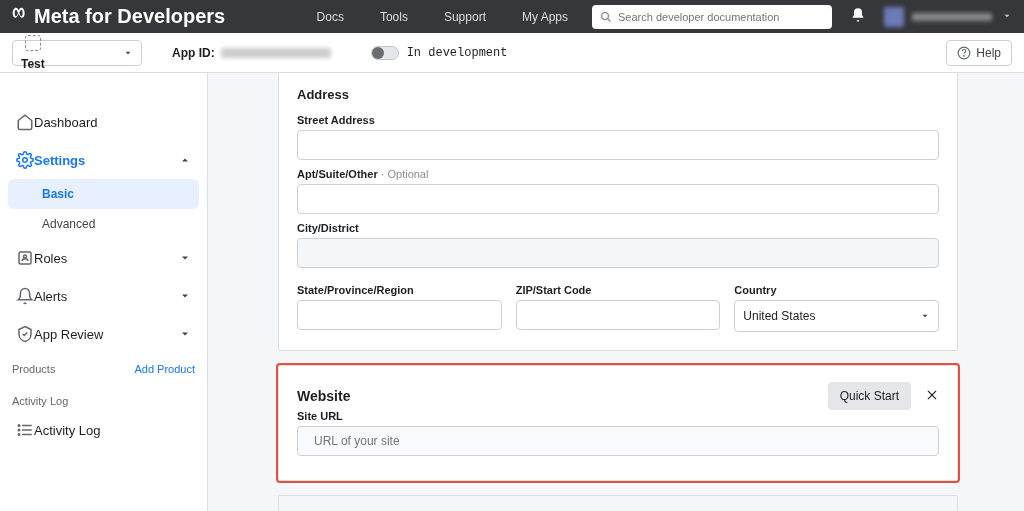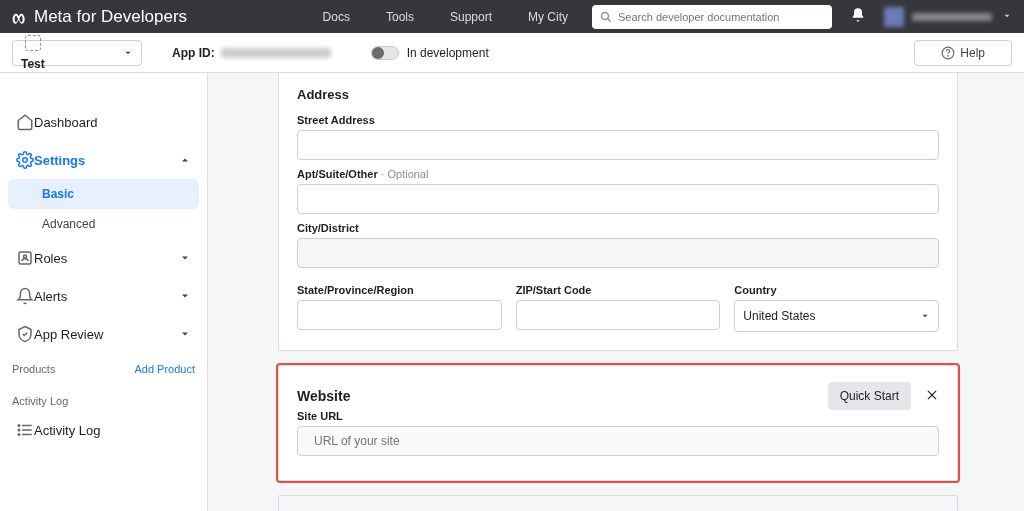"Meta for Developers" .topbar-logo { align-items: flex-end -> flex-start; font-size: 17px -> 20px; font-weight: 400 -> 700 }
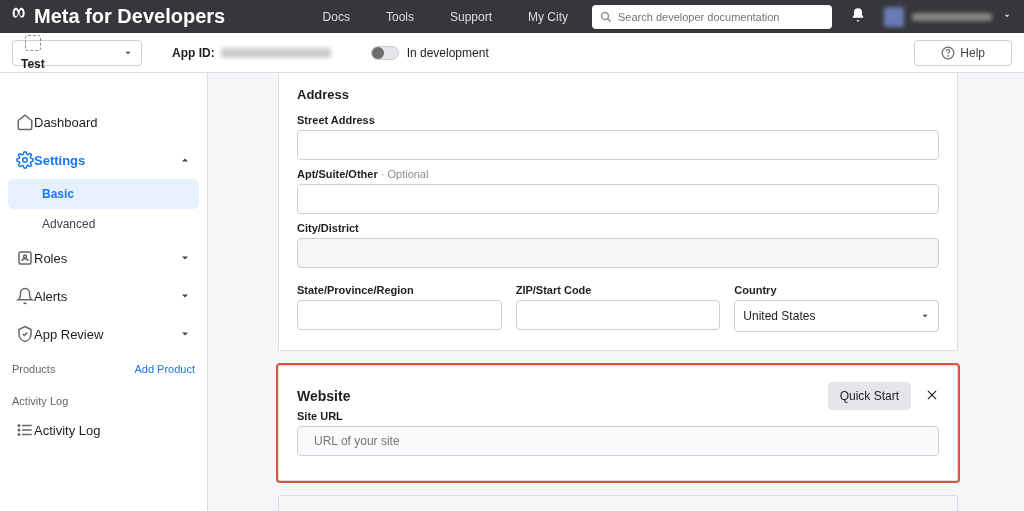"My City" a { text: City -> Apps }
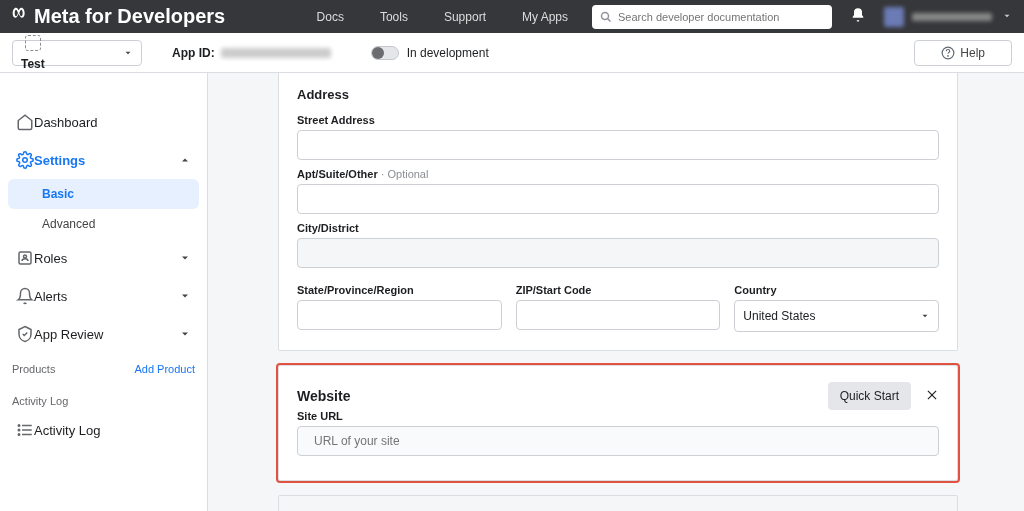"In development" .devstatus { font-family: none -> Liberation Mono, monospace }
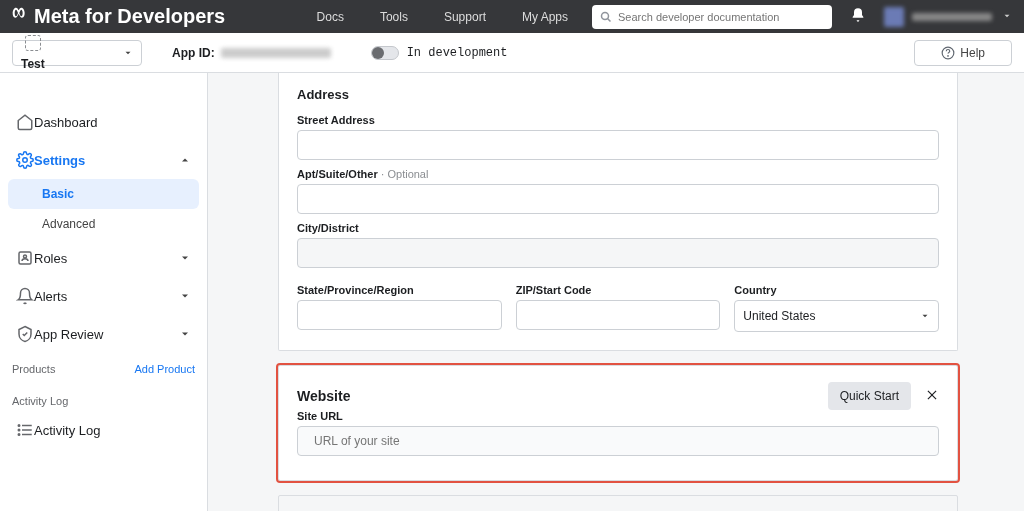"Help" .help-btn { padding: 0 26px -> 0 10px }
